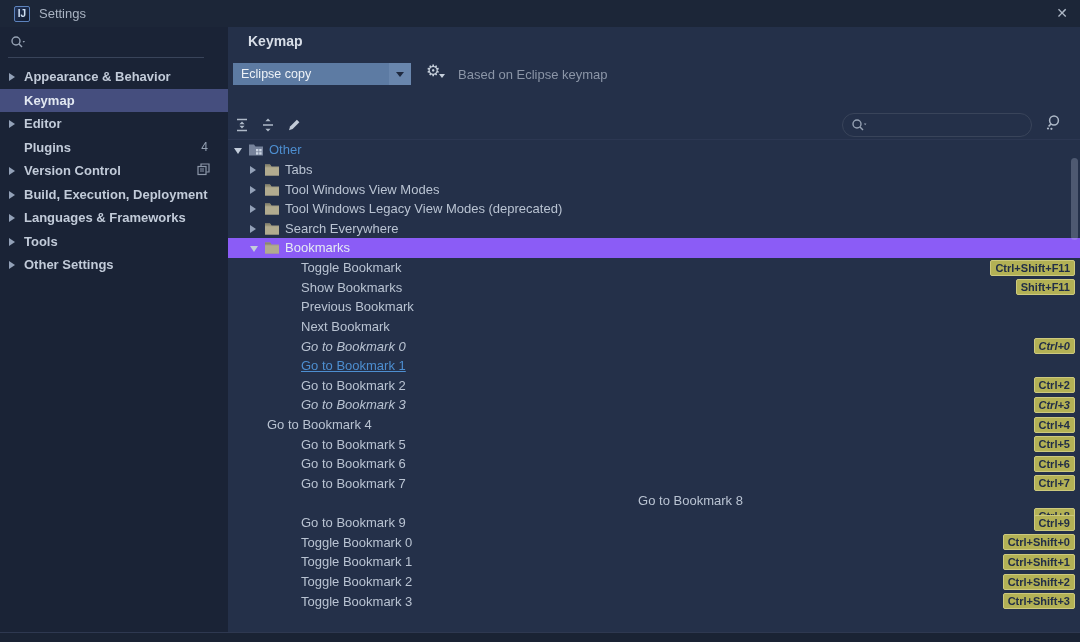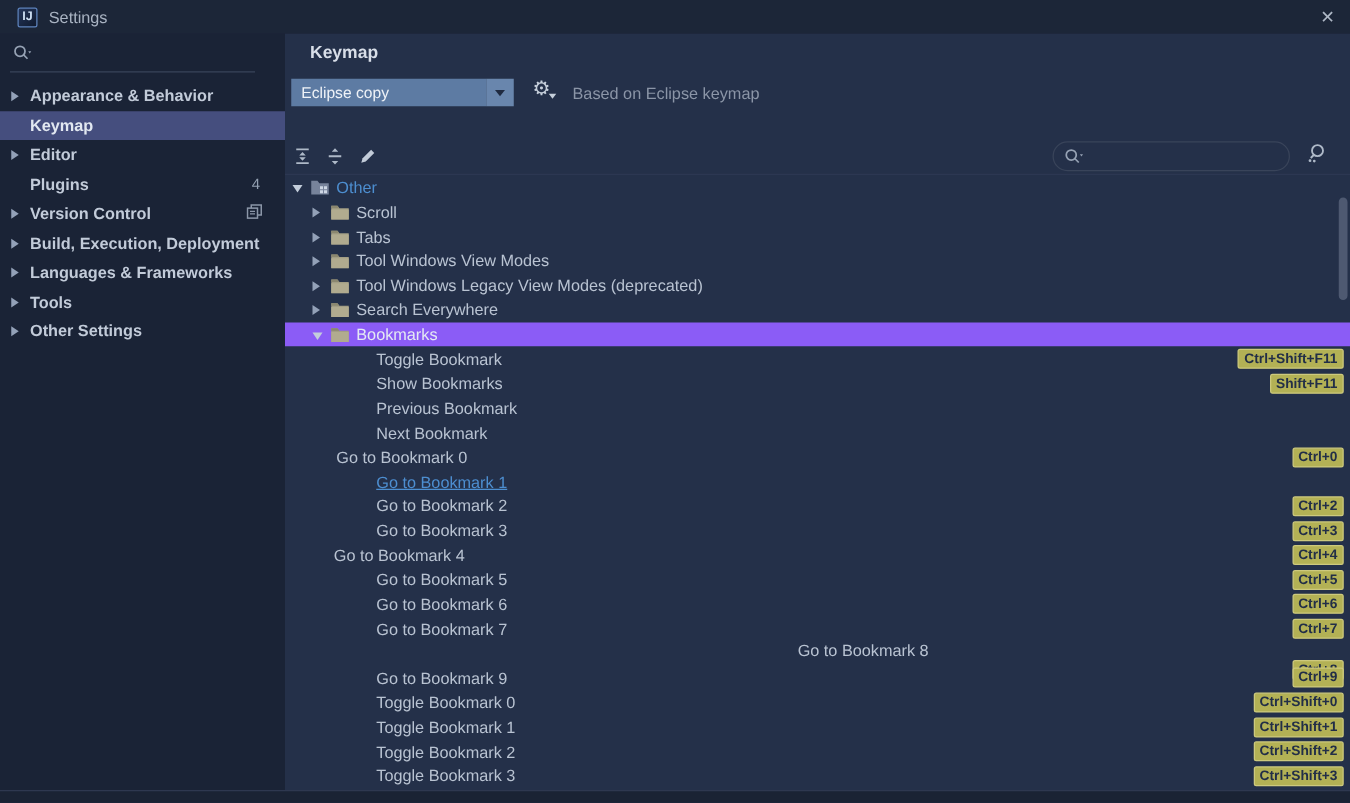"Scroll" div.t-row { html: <div> <span><span></span></span> <span> <svg> <path></path> <path></path> <path></path> </svg> </span> <span>Scroll</span> </div> -> none }
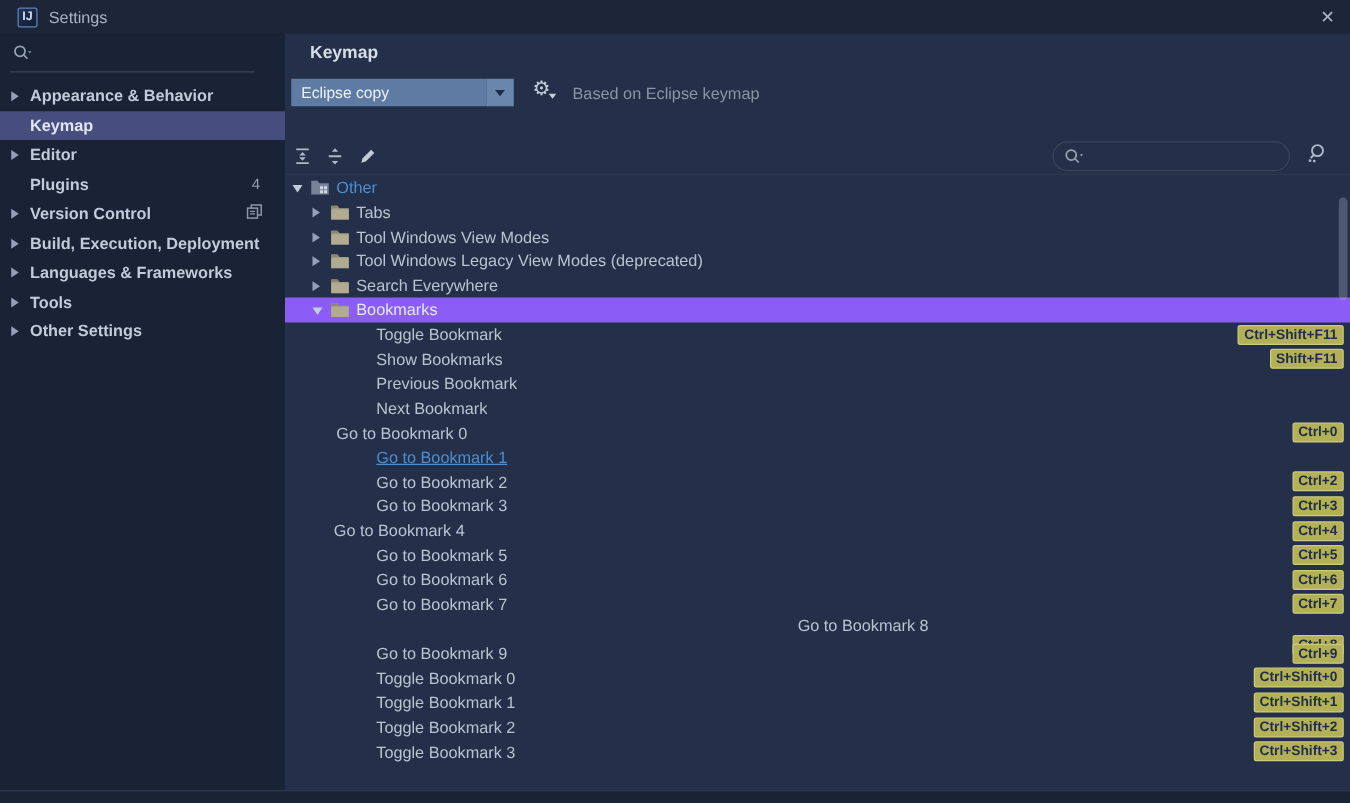"Go to Bookmark 0" div.t-row { font-style: none -> italic; padding-left: 41px -> 73px }
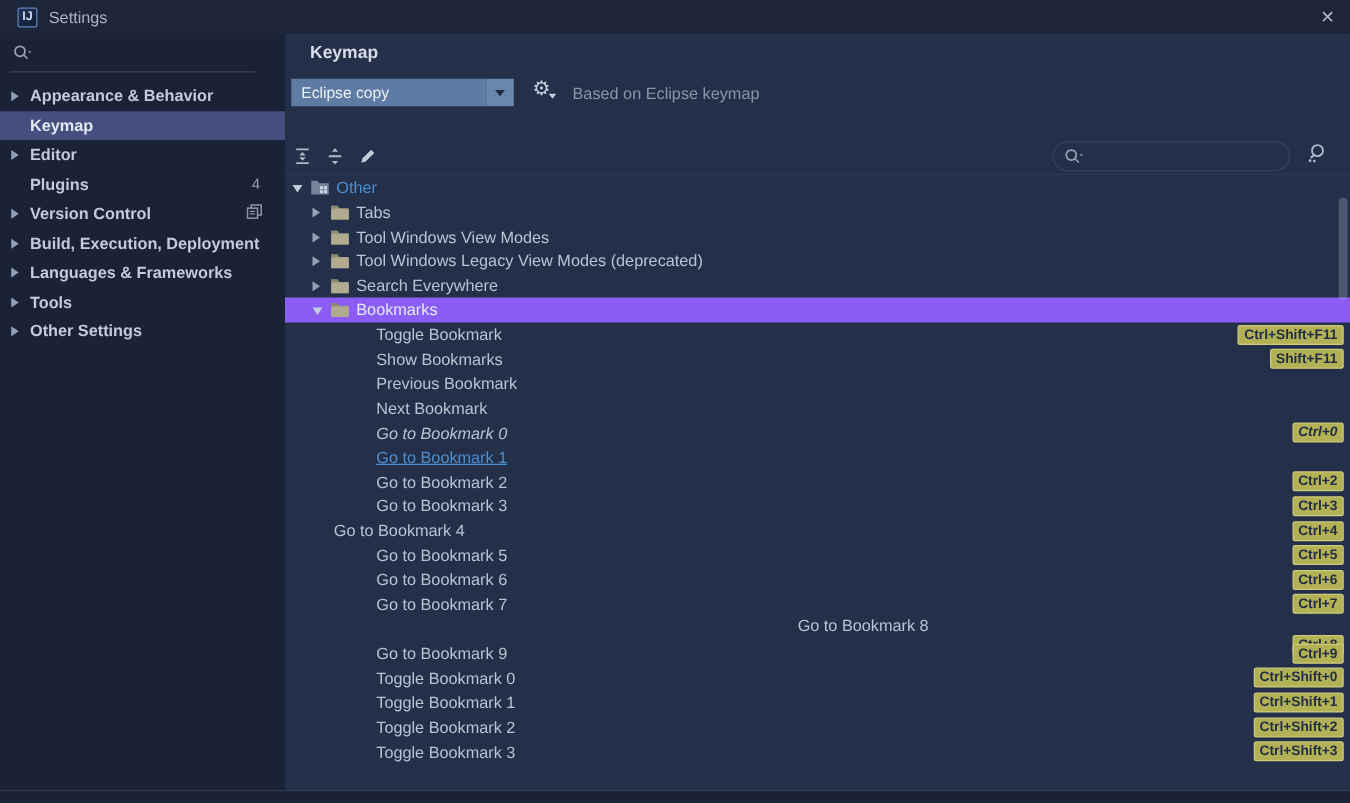"Go to Bookmark 3" div.t-row { font-style: none -> italic }
